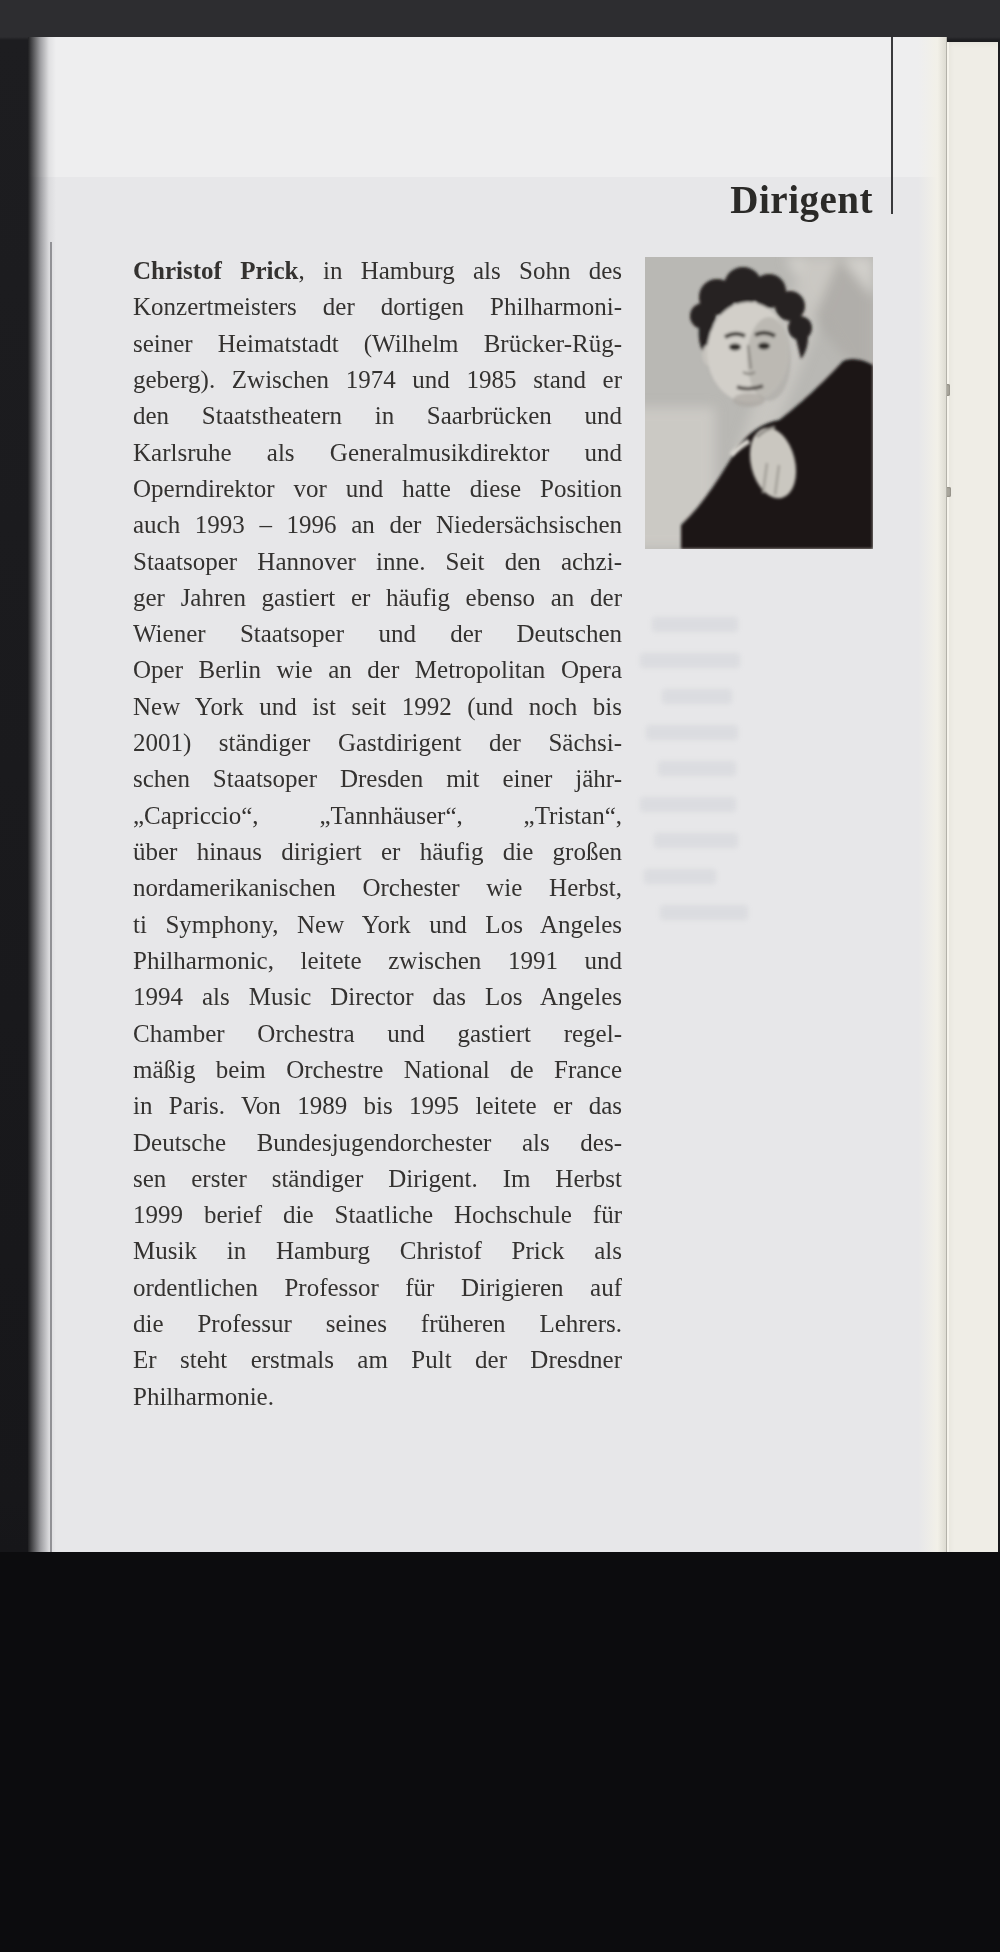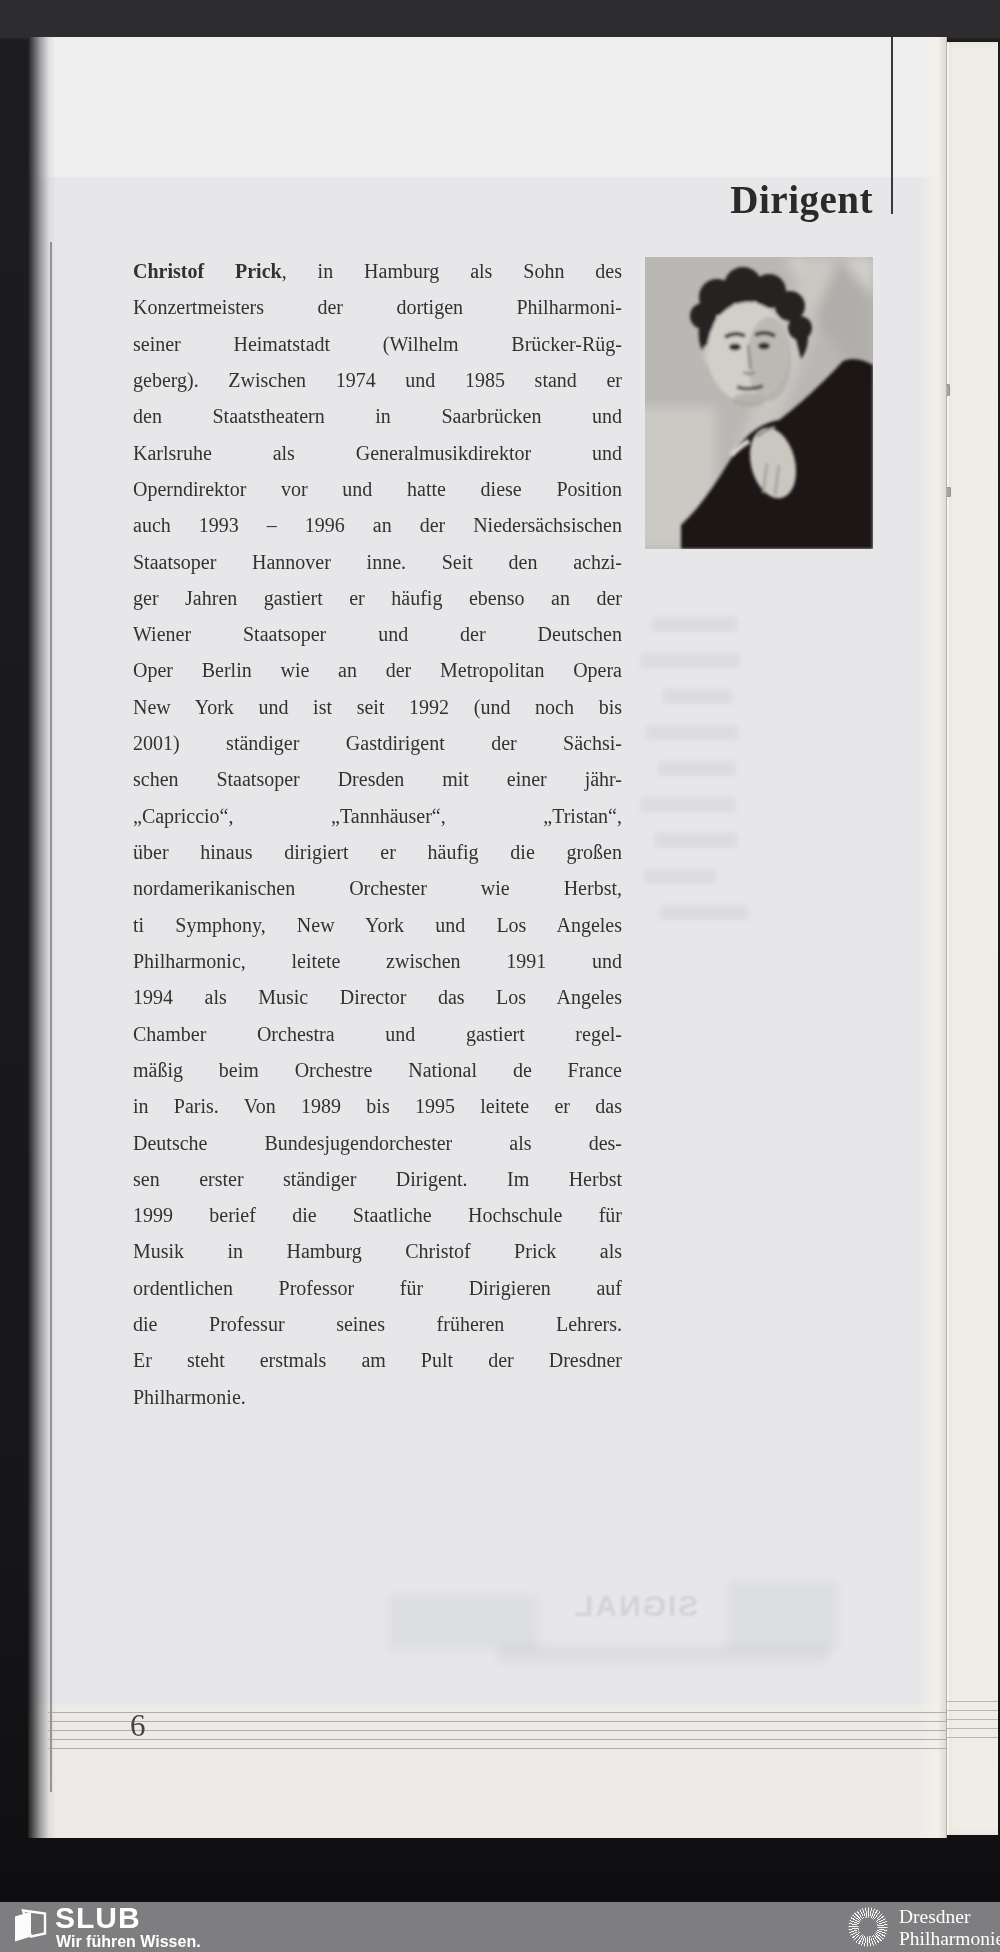"Dirigent" .stage { height: 1952px -> 1552px }
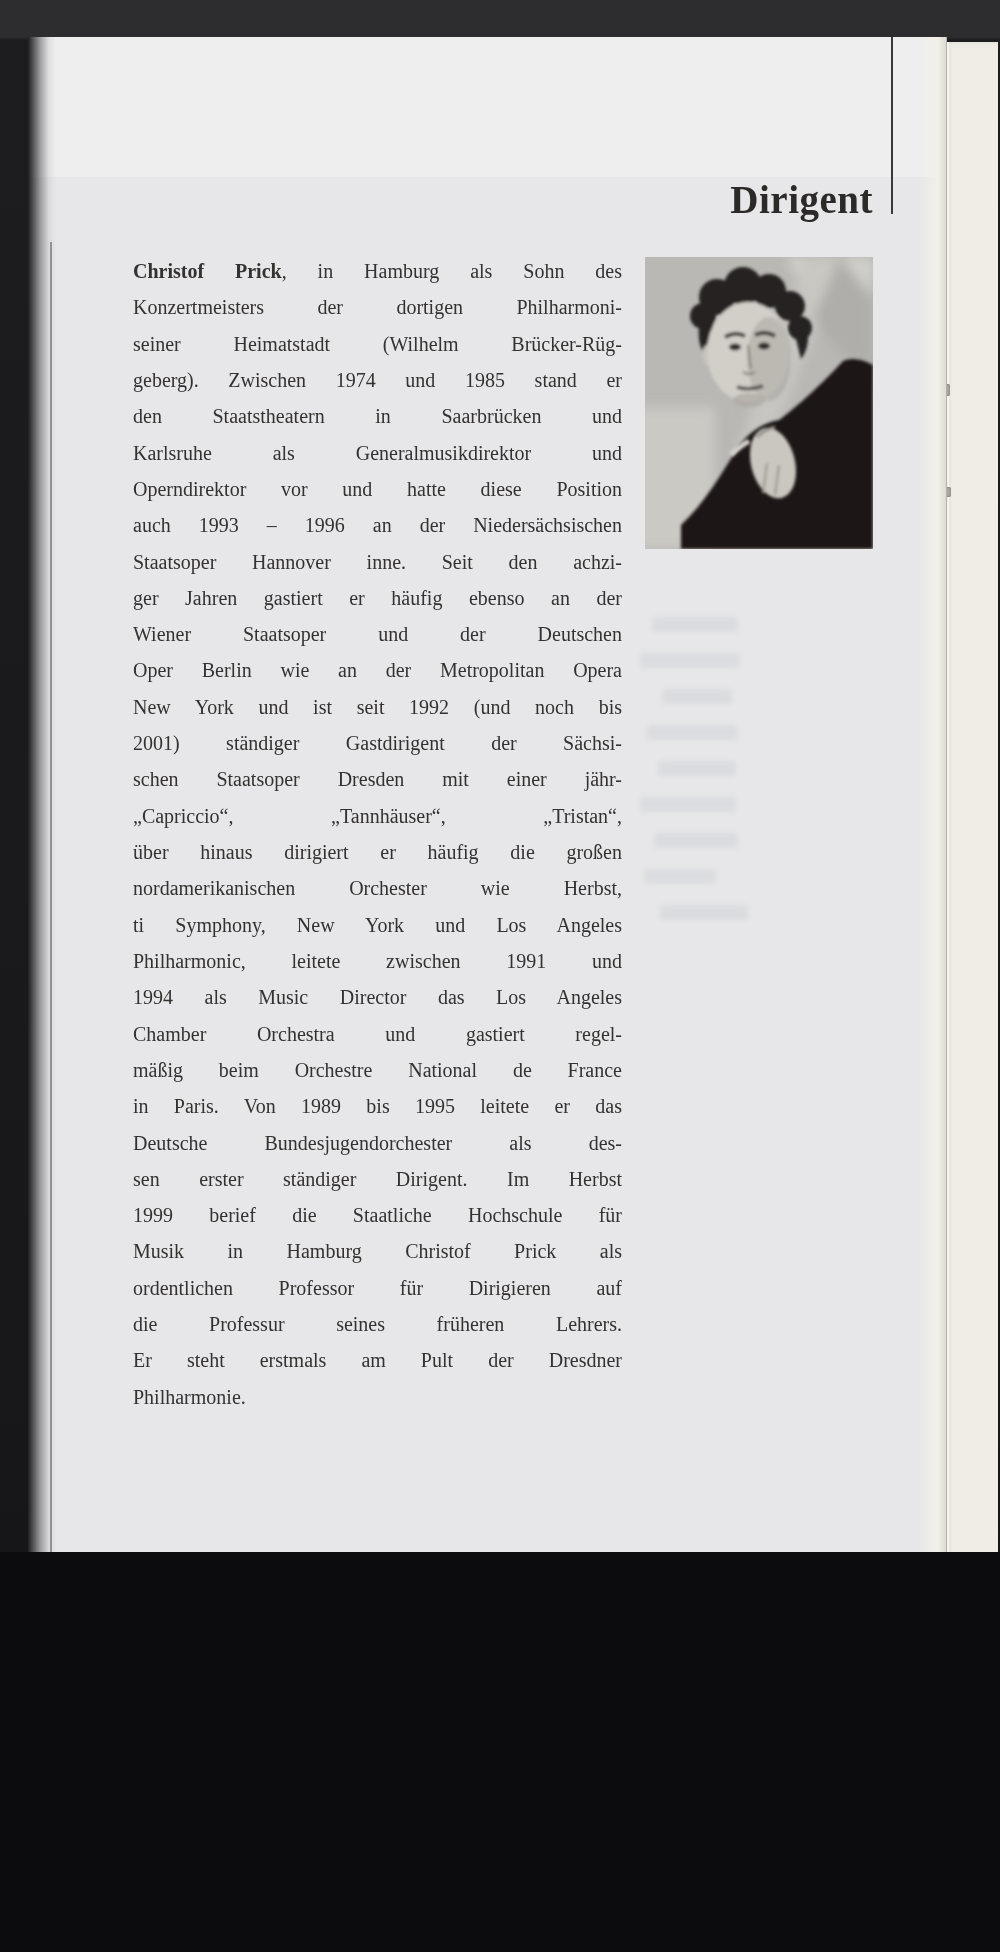"Christof Prick, in Hamburg als" .bodyline { font-size: 20px -> 25px }
